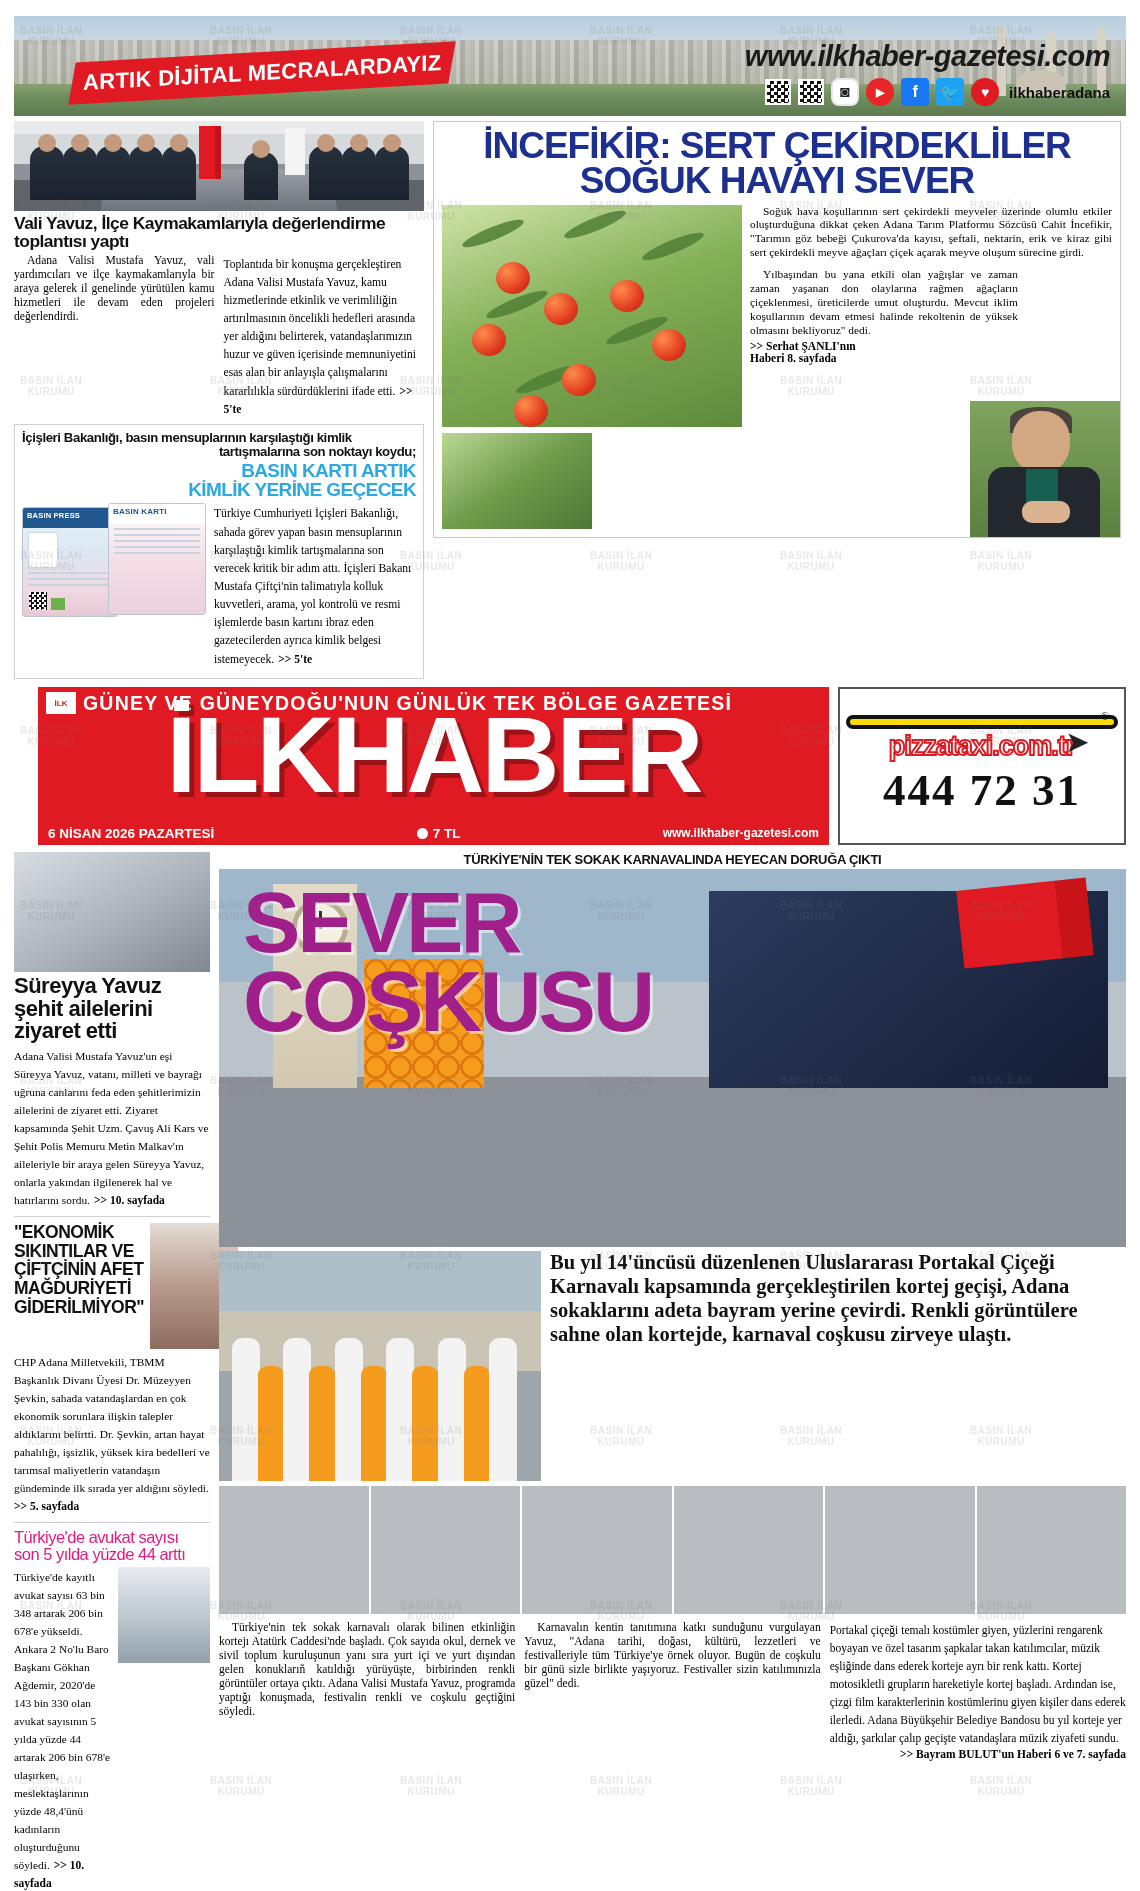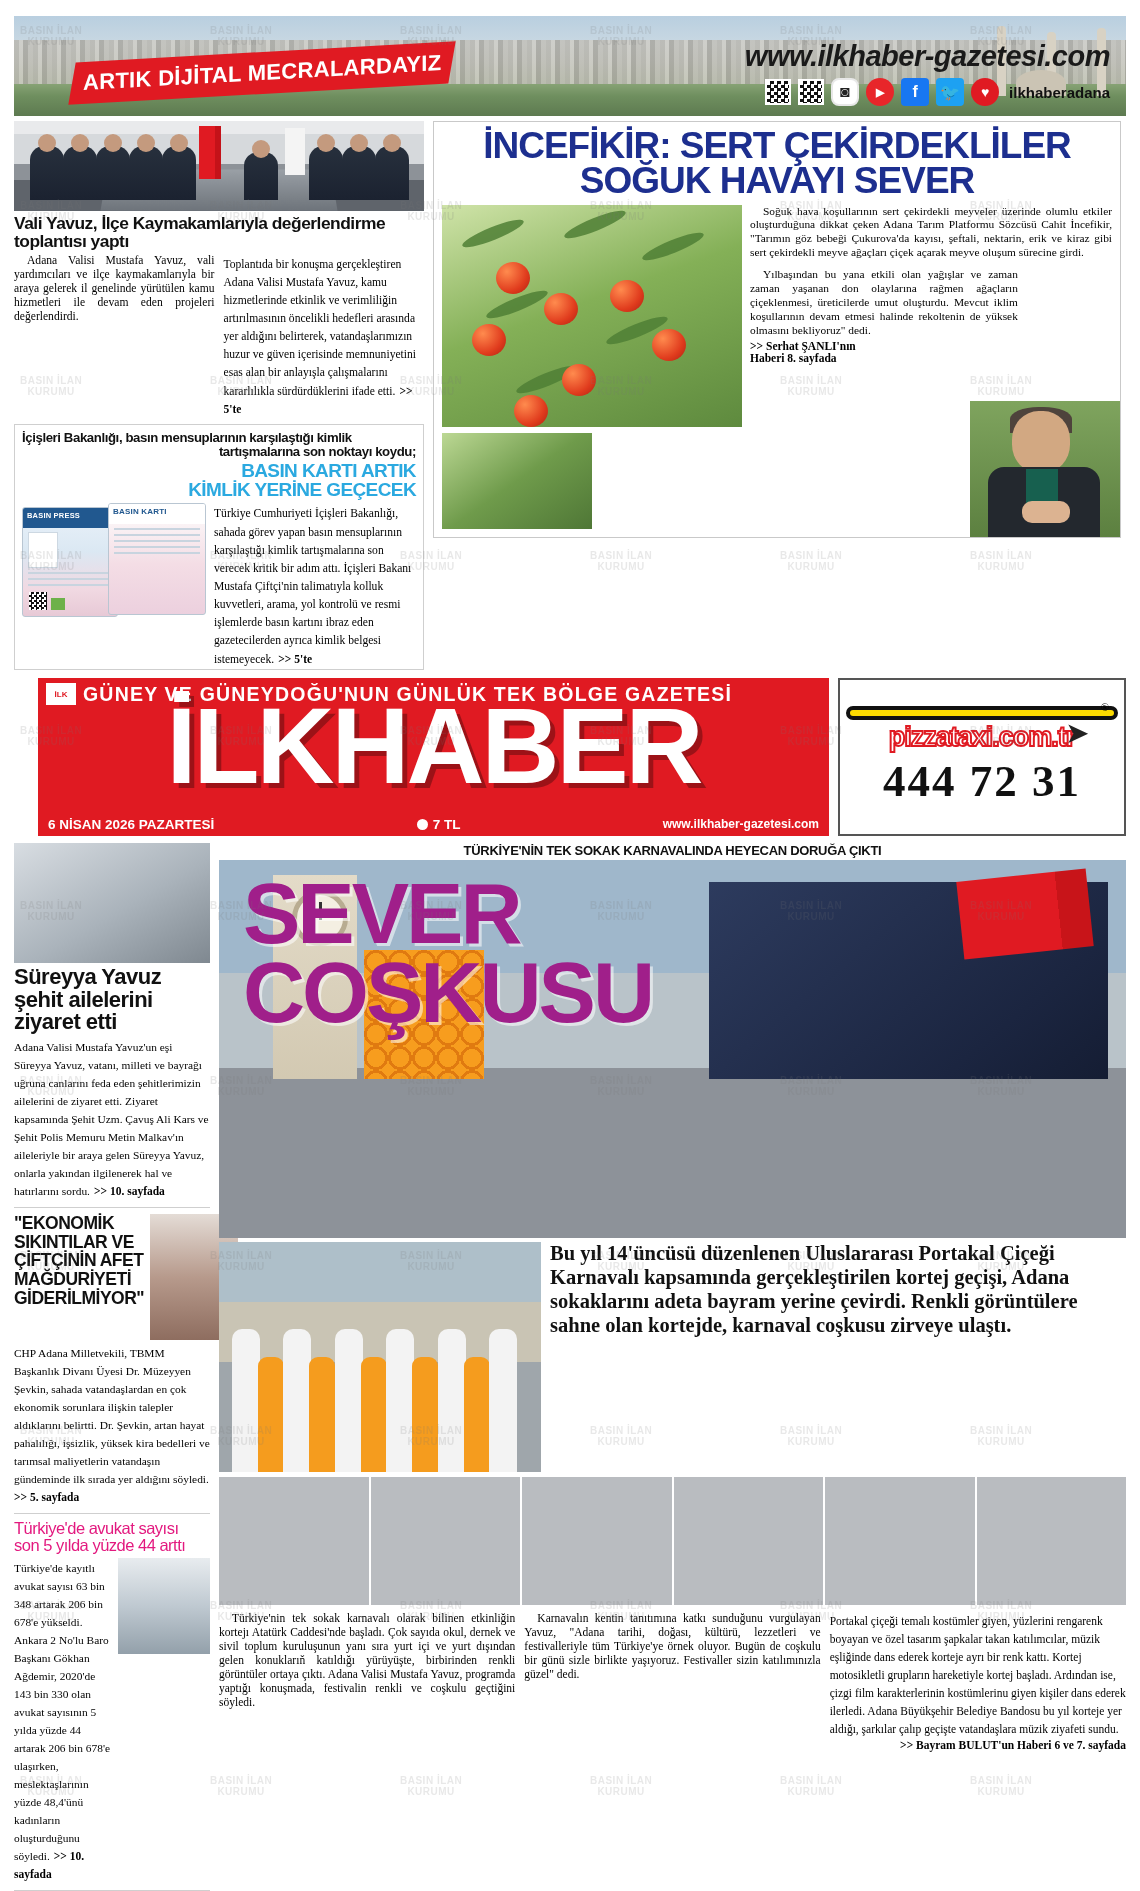"İçişleri Bakanlığı, basın mensuplarının" .bkbox { padding: 6px 7px 2px -> 6px 7px 11px }
